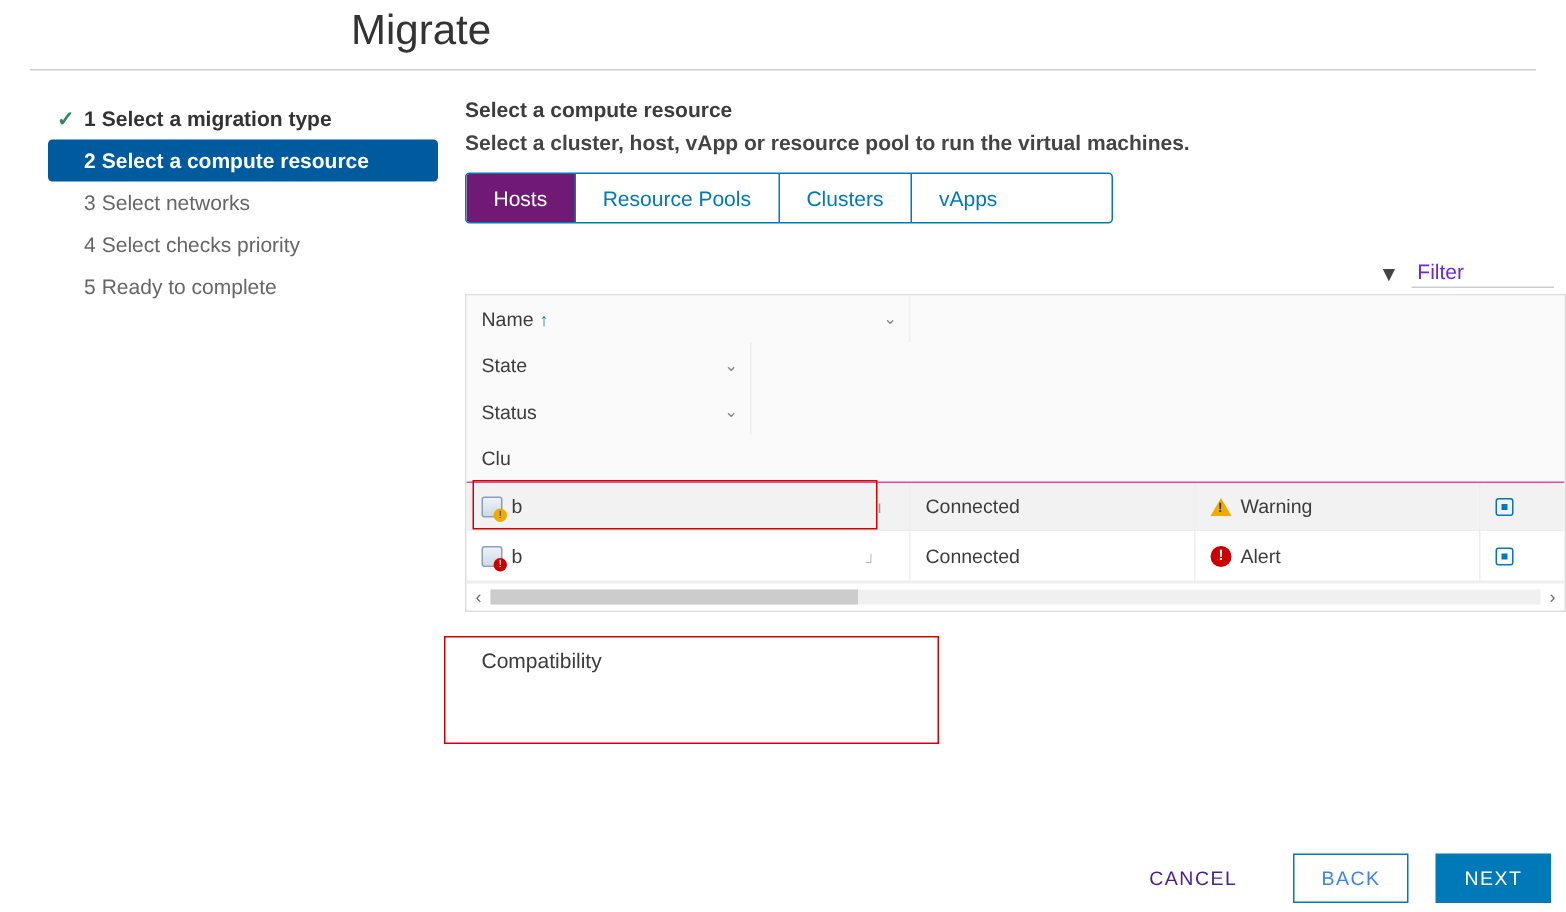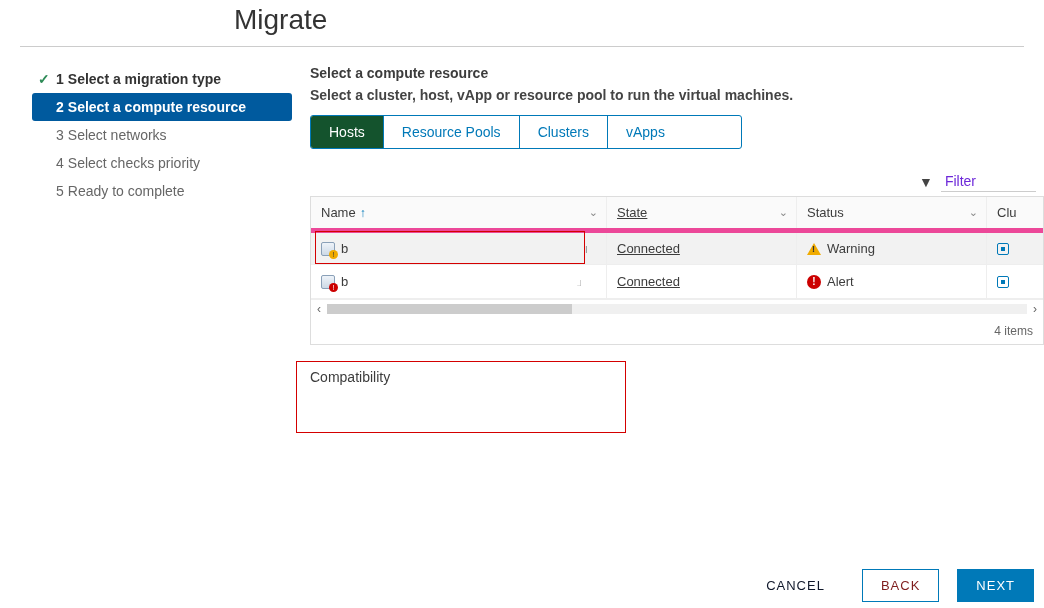"Hosts" .tab.active { background: #14532d -> #701a75 }
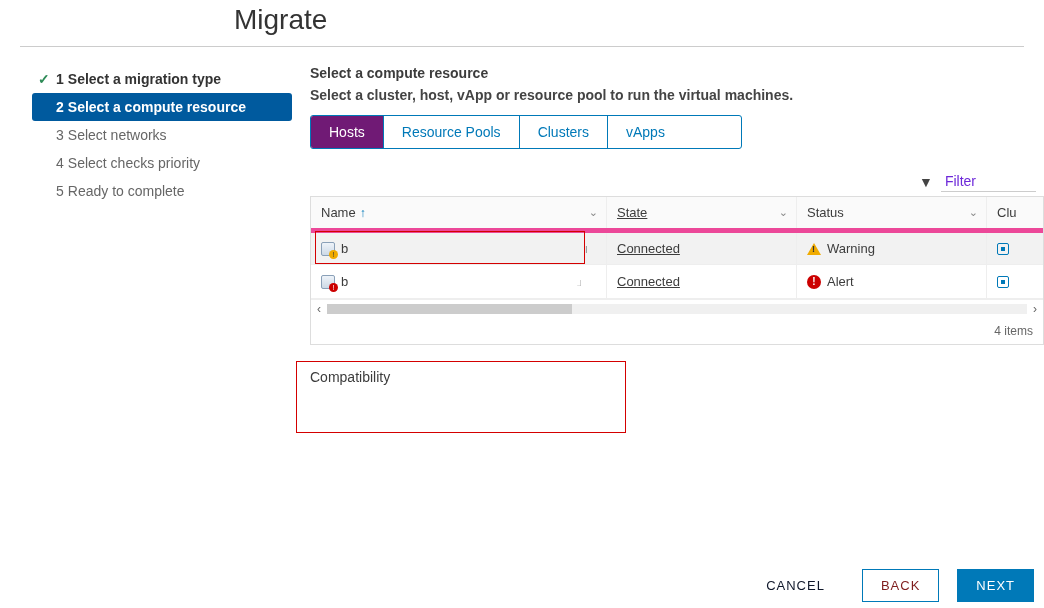"Name" .grid-header { border-bottom: 5px solid #ec4899 -> 1px solid #ec4899; flex-direction: none -> column }
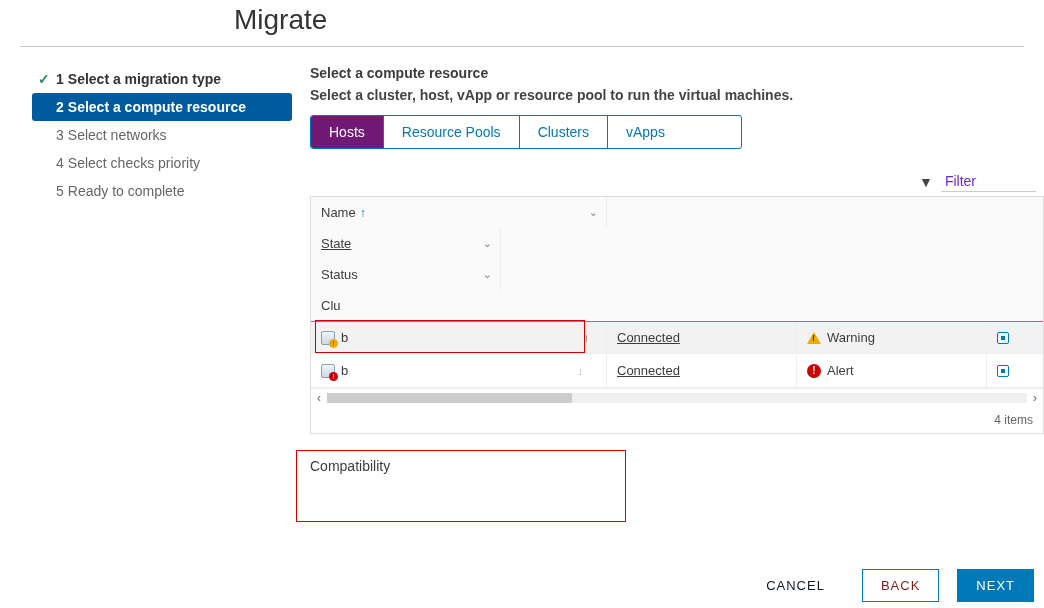"State" .col-state { text-decoration: underline -> none }
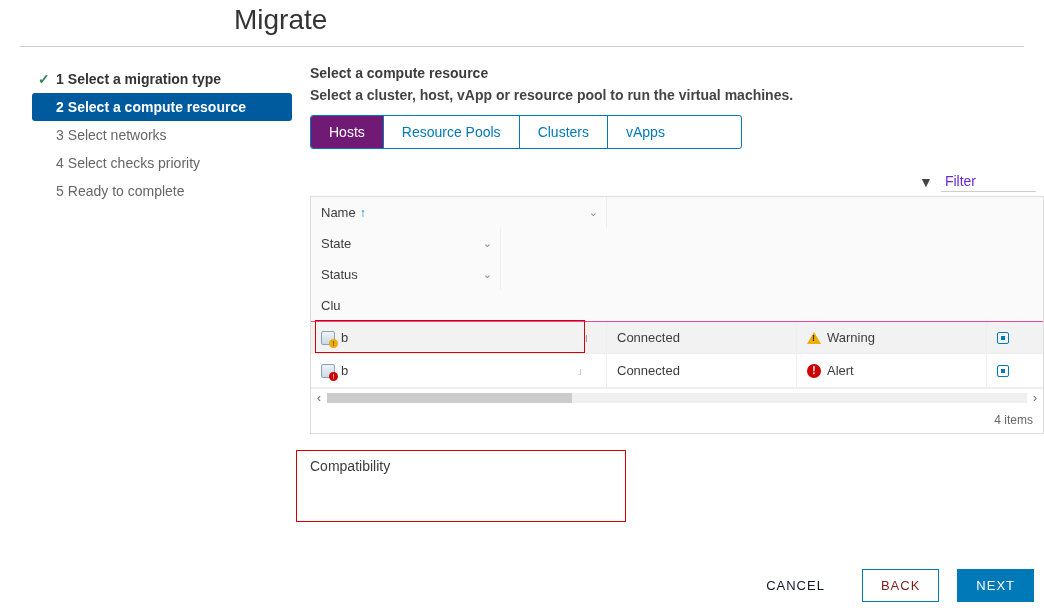"4 items" div.grid-footer { html: <div>4 items</div> -> none }
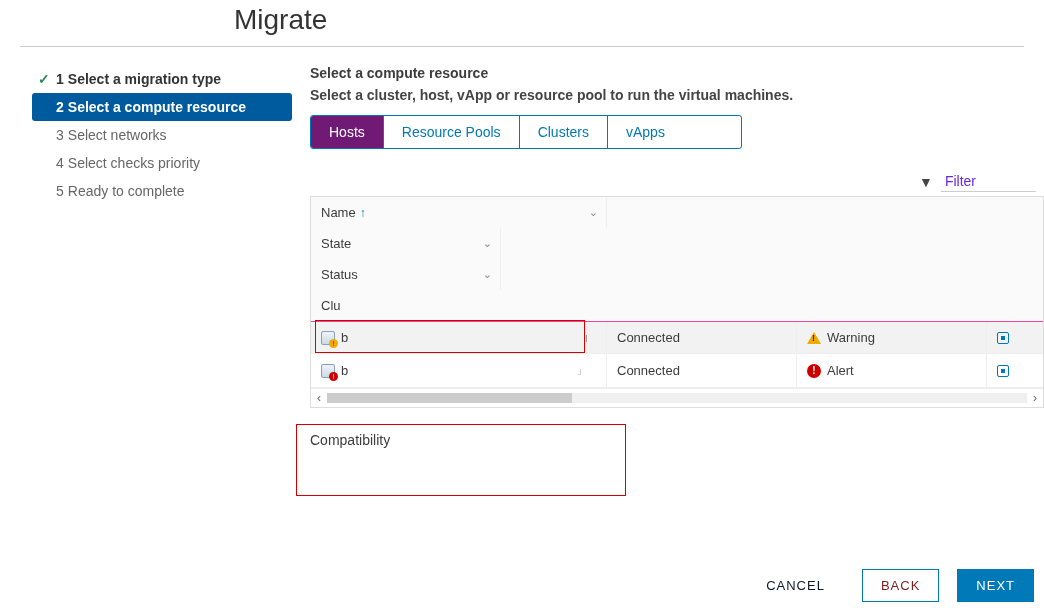"Compatibility" .compat-title { margin-left: none -> 11px }
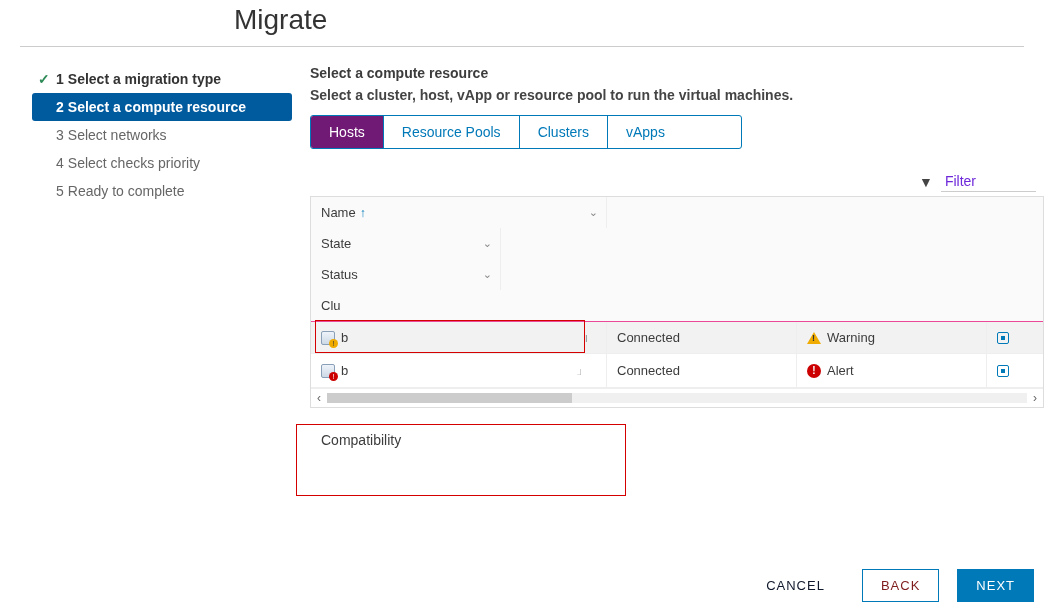"CANCEL" .btn.cancel { color: #0f172a -> #4c1d95 }
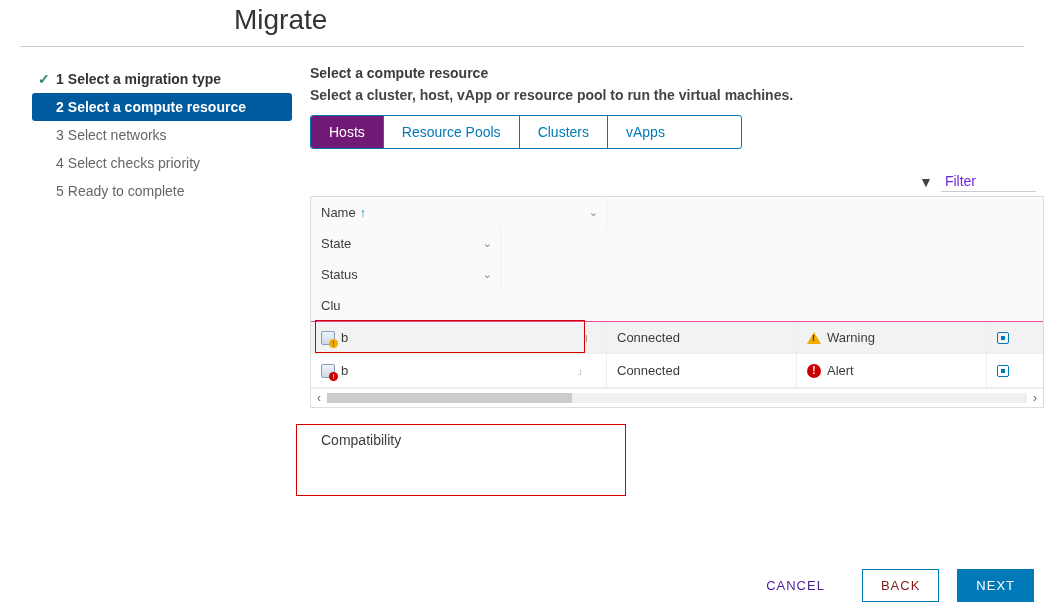"BACK" .btn.back { color: #7f1d1d -> #3b82f6 }
